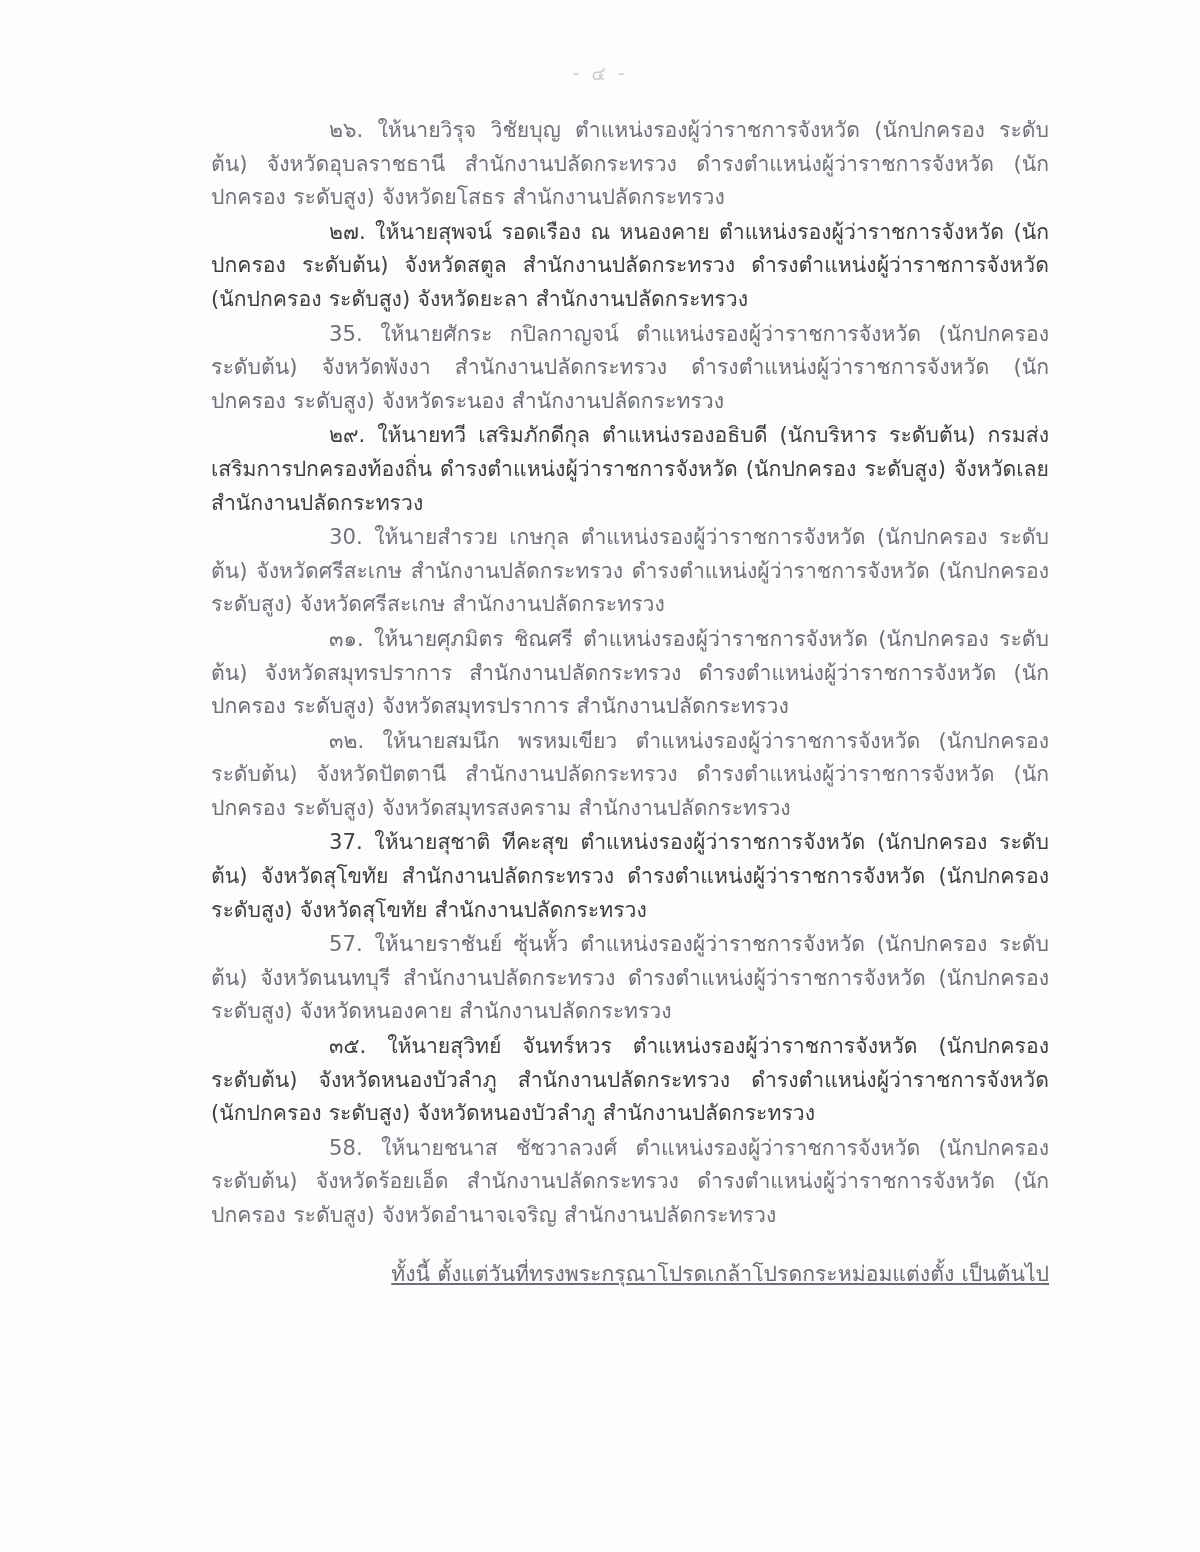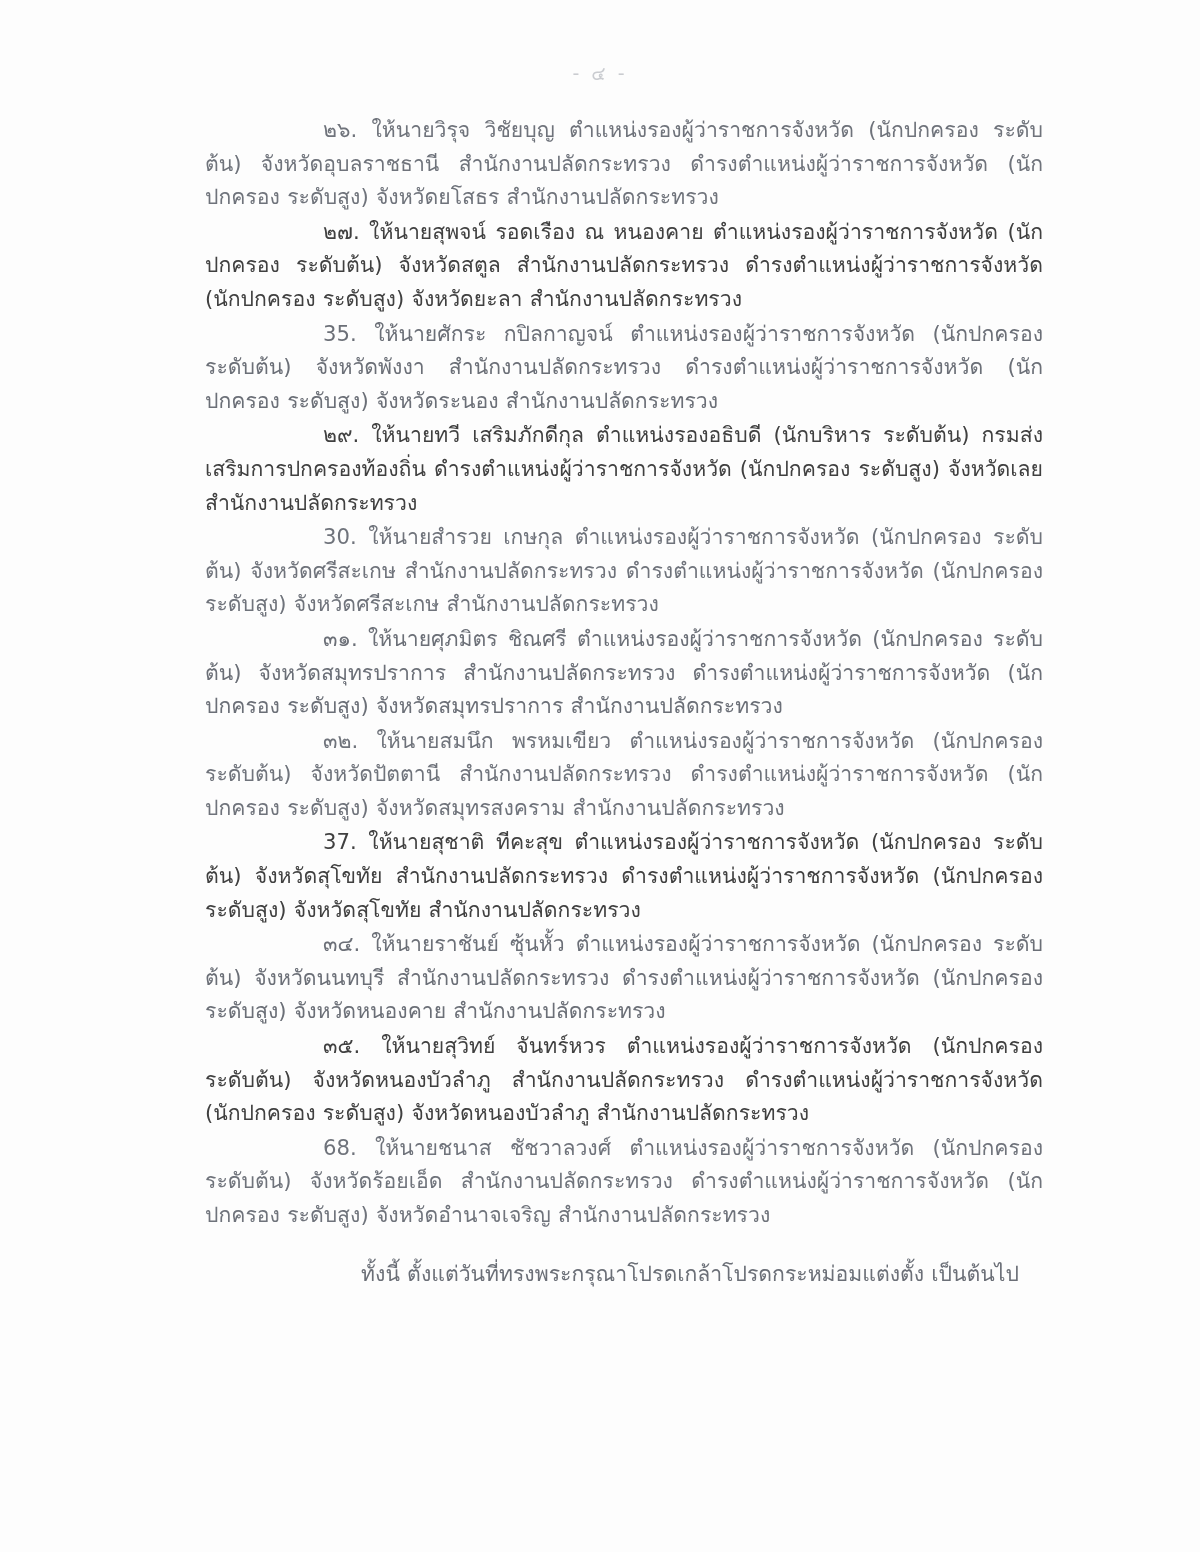"๒๖. ให้นายวิรุจ วิชัยบุญ" .body-block { left: 205px -> 211px }
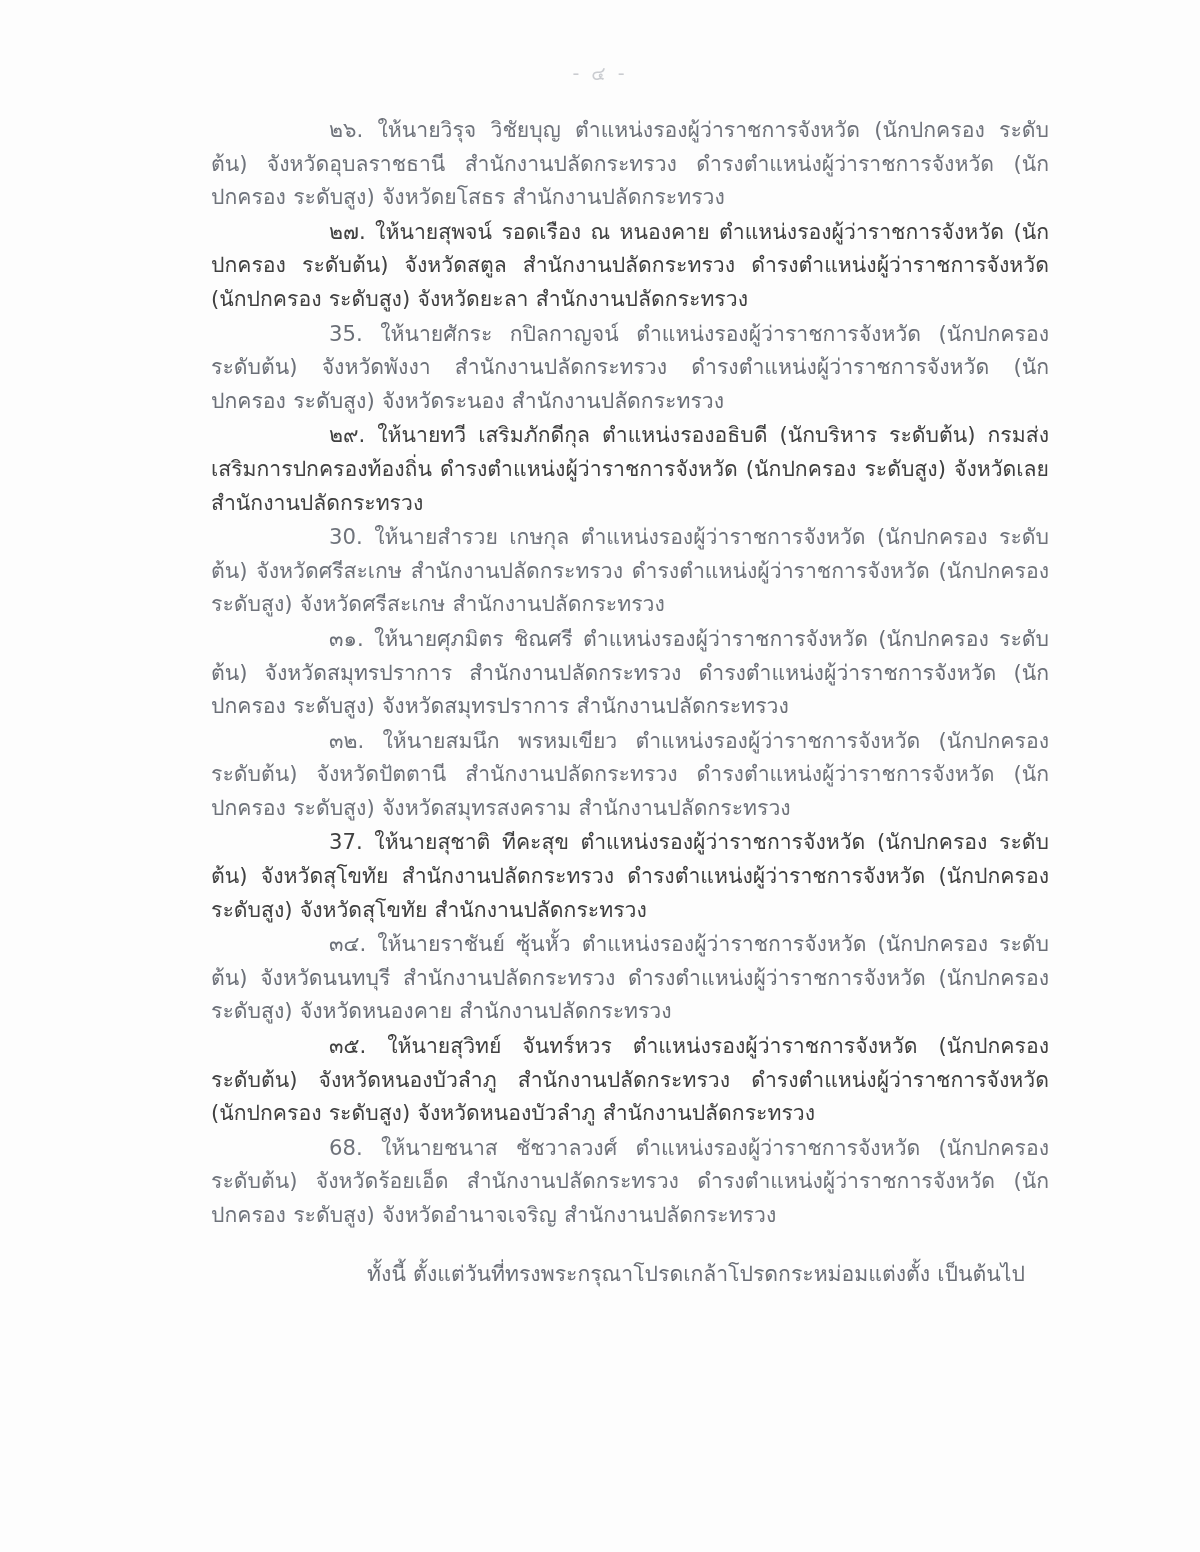"๓๔. ให้นายราชันย์ ซุ้นหั้ว" p.para { text: ๓๔ -> 57 }
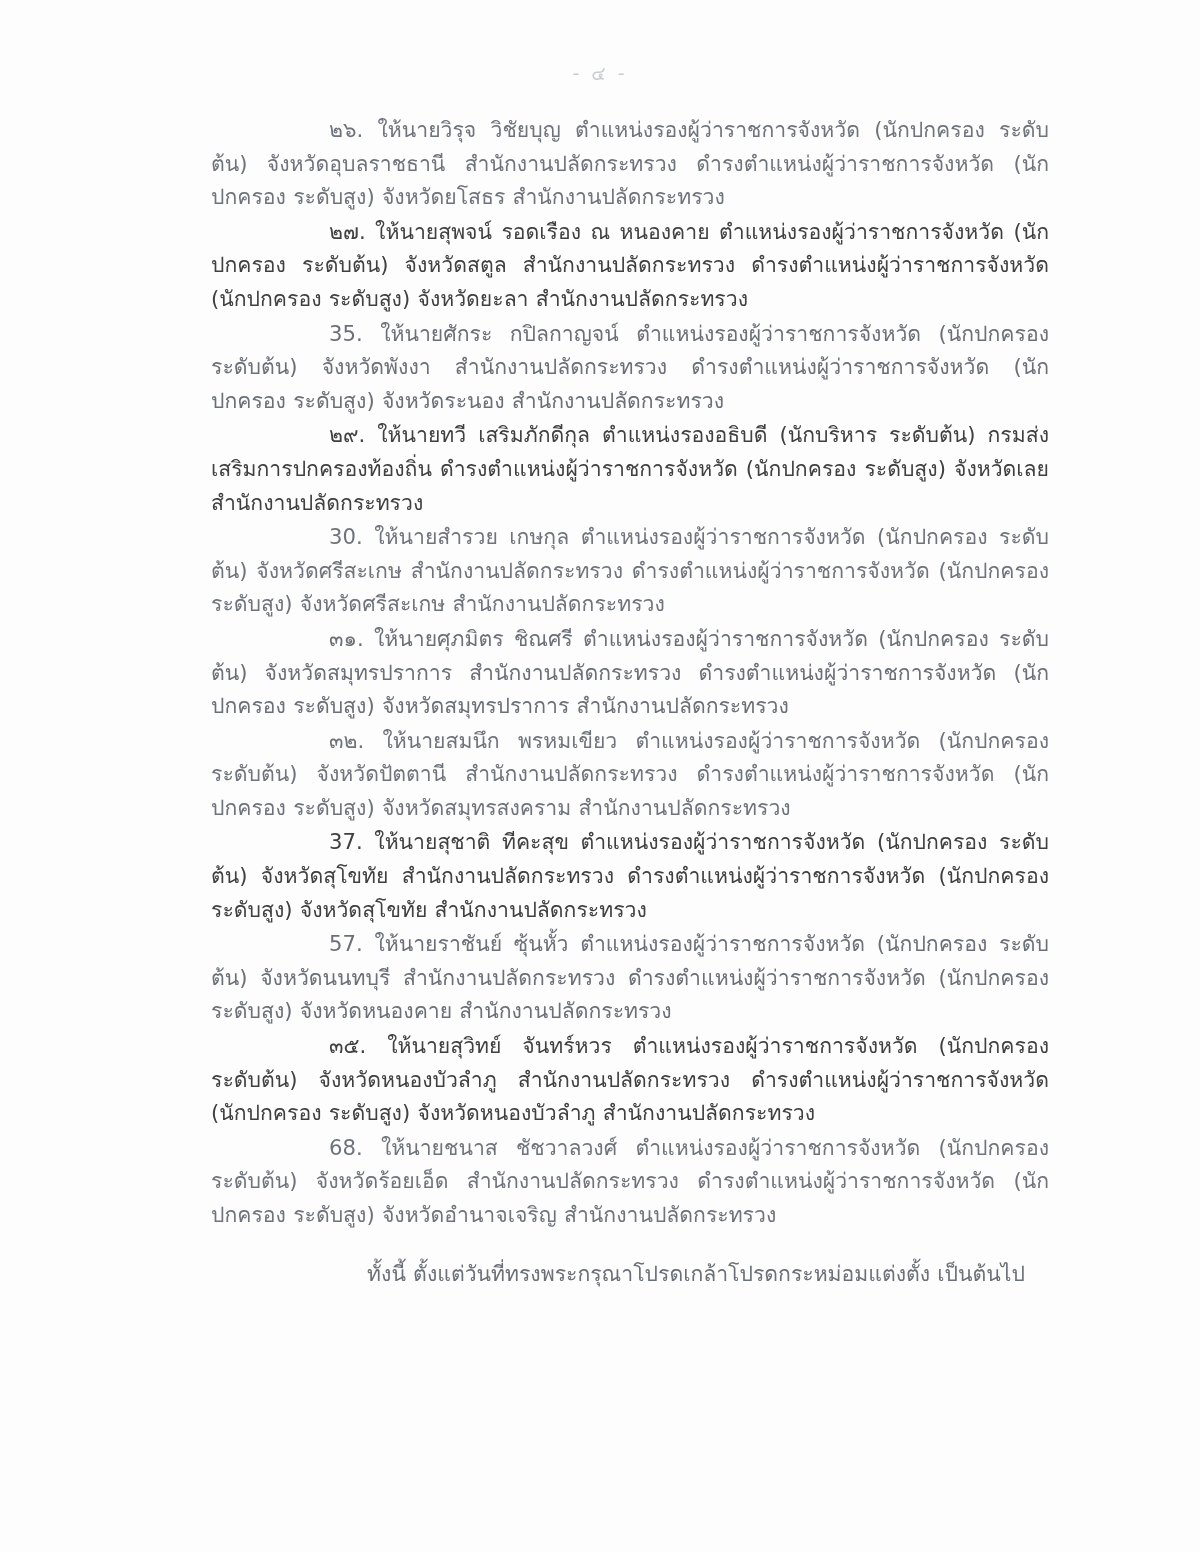"68. ให้นายชนาส ชัชวาลวงศ์" p.para { text: 68 -> 58 }
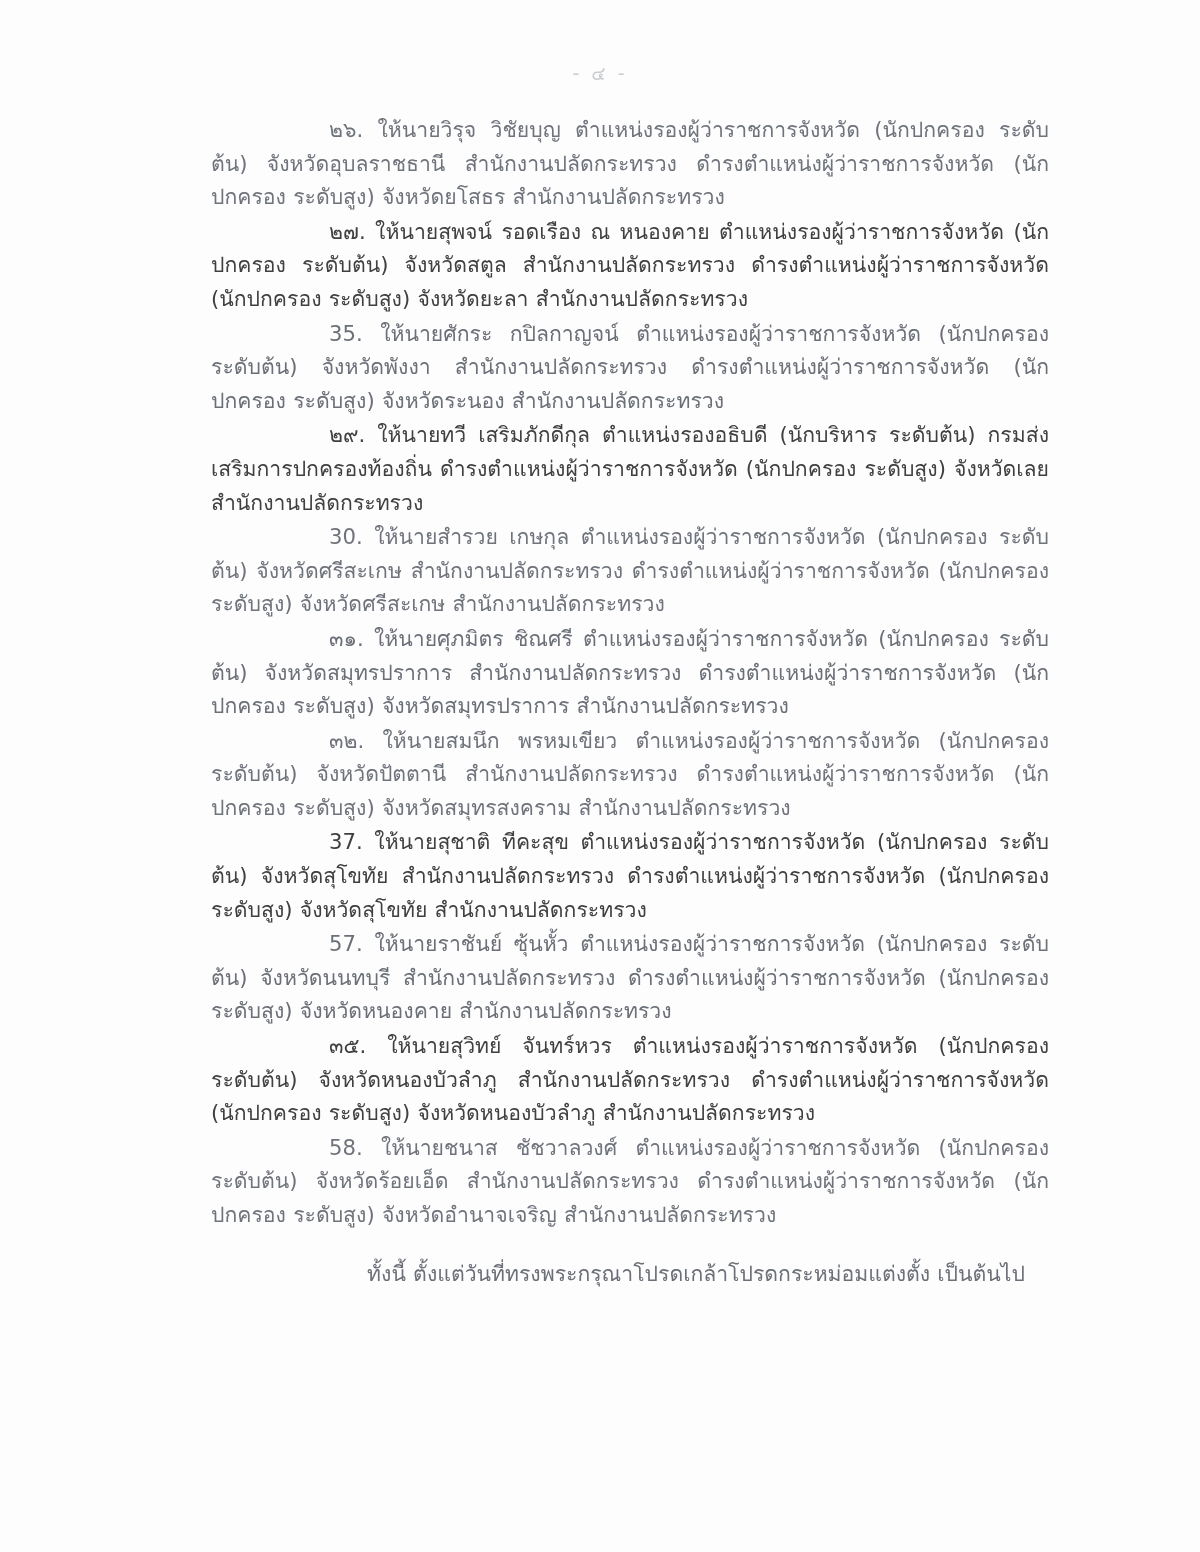"ทั้งนี้" .para.closing { text-align: center -> right; text-decoration: none -> underline }
